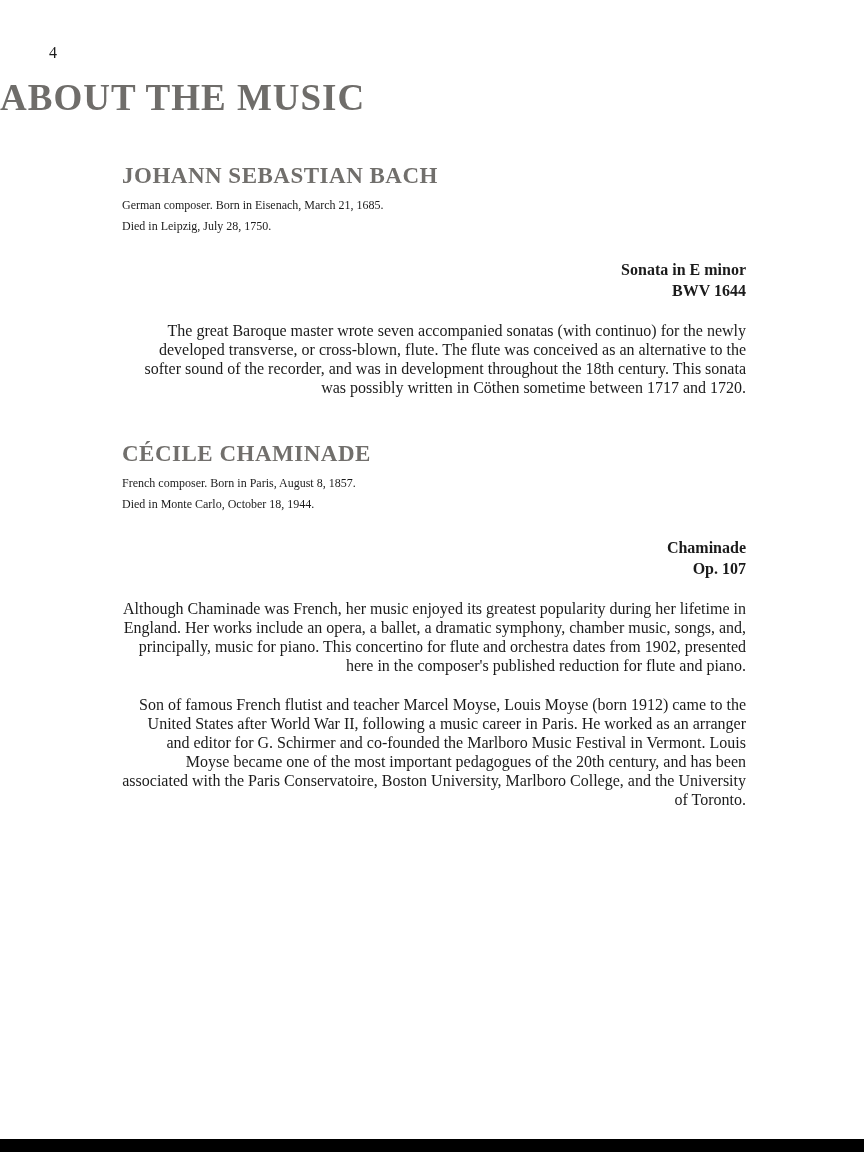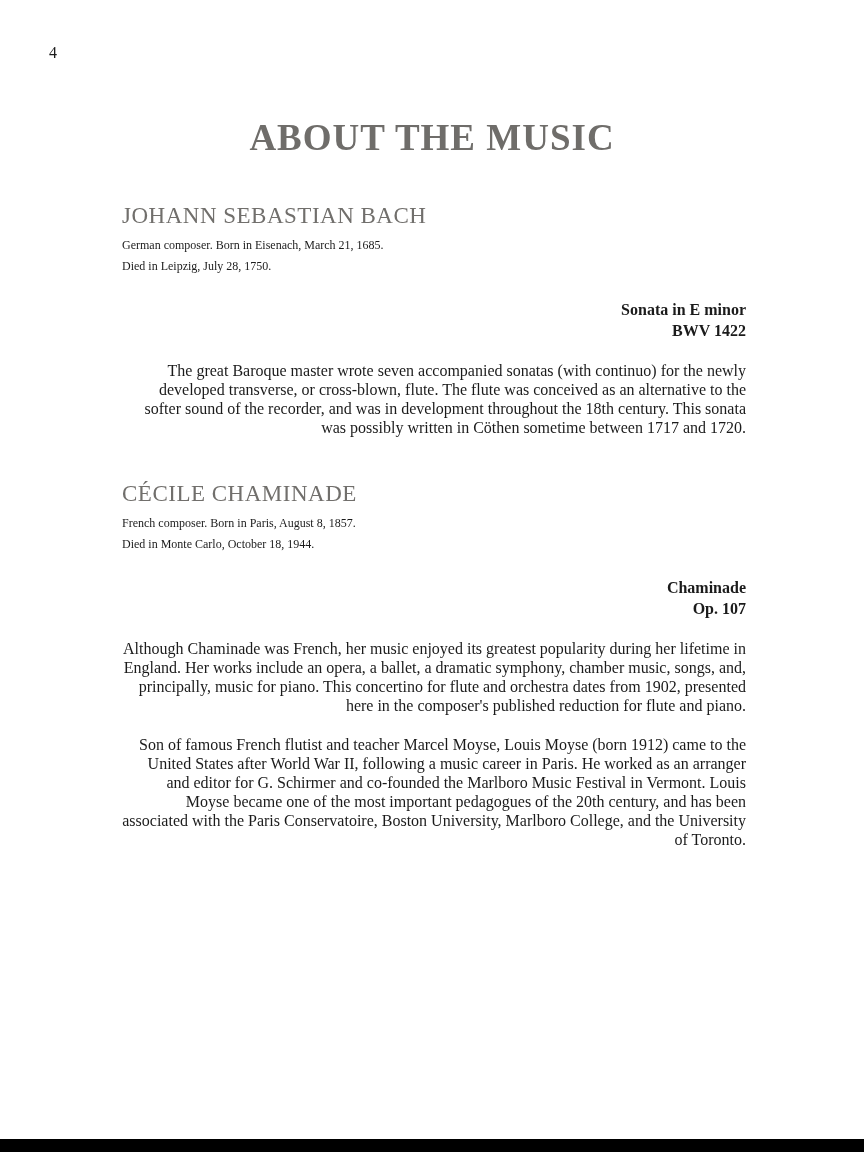"ABOUT THE MUSIC" .doc-title { padding-top: 116px -> 76px; text-align: center -> left }
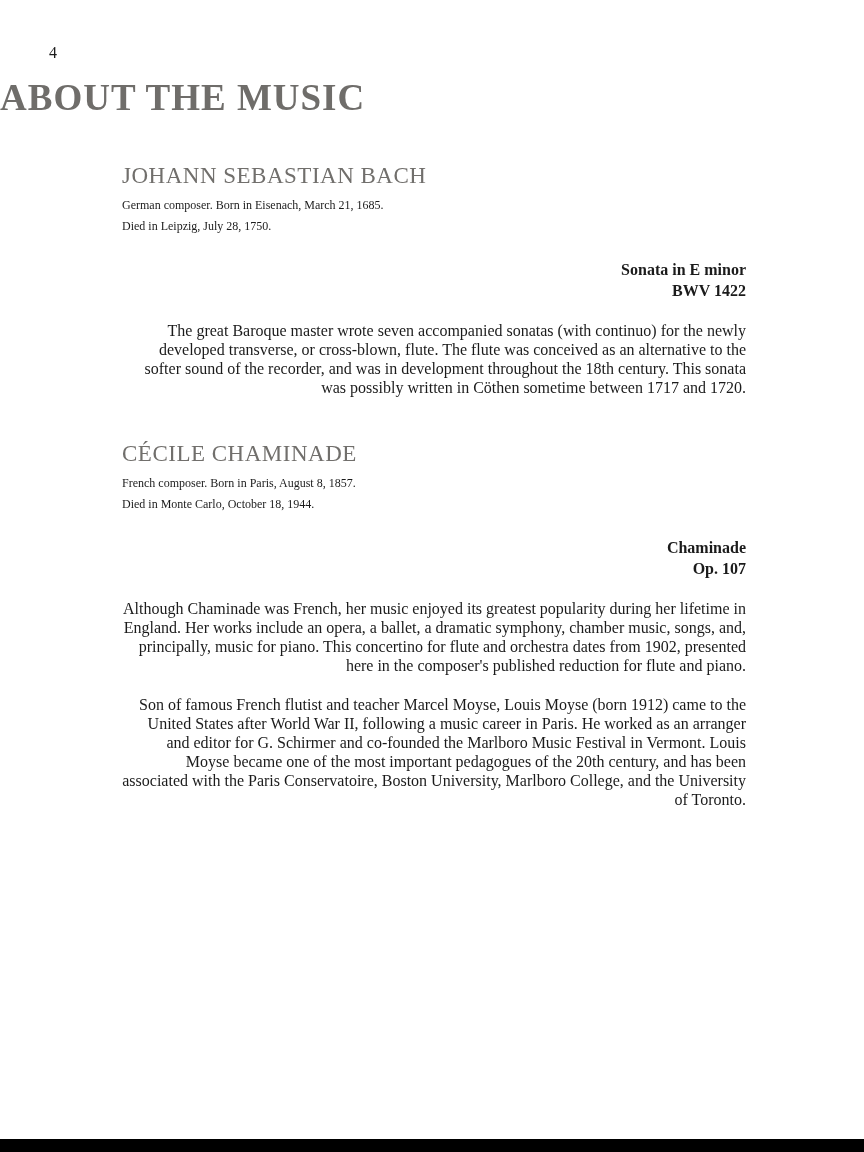"JOHANN SEBASTIAN BACH" .composer-heading { font-weight: normal -> bold }
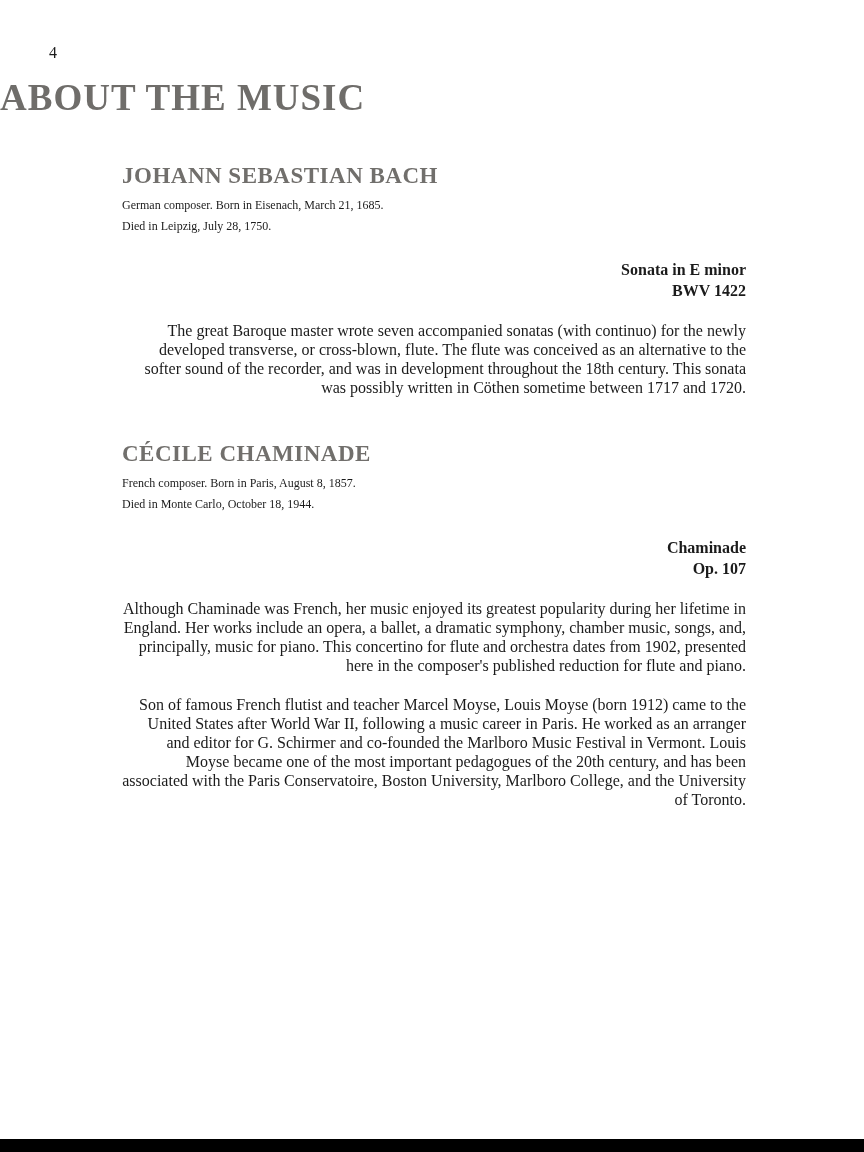"BWV 1422" p.work-line { text: 1422 -> 1644 }
